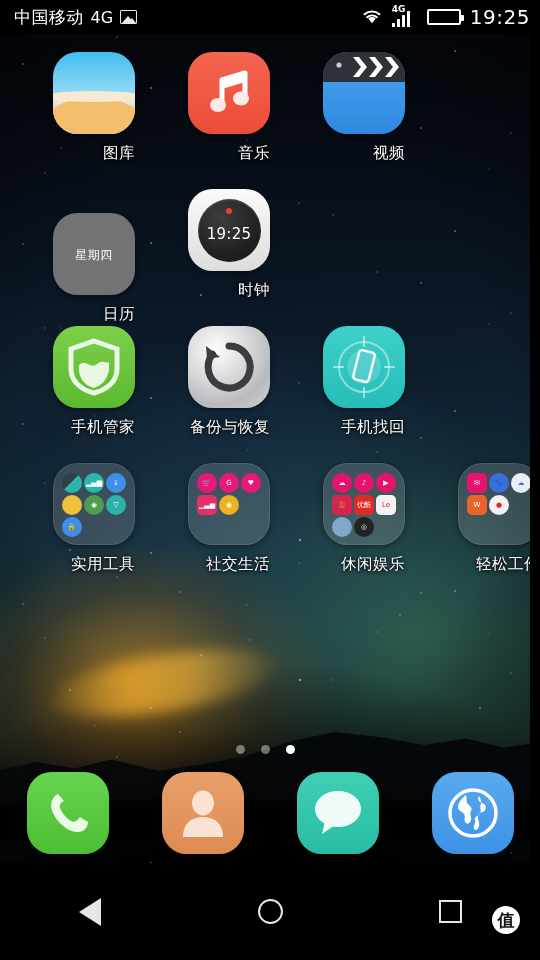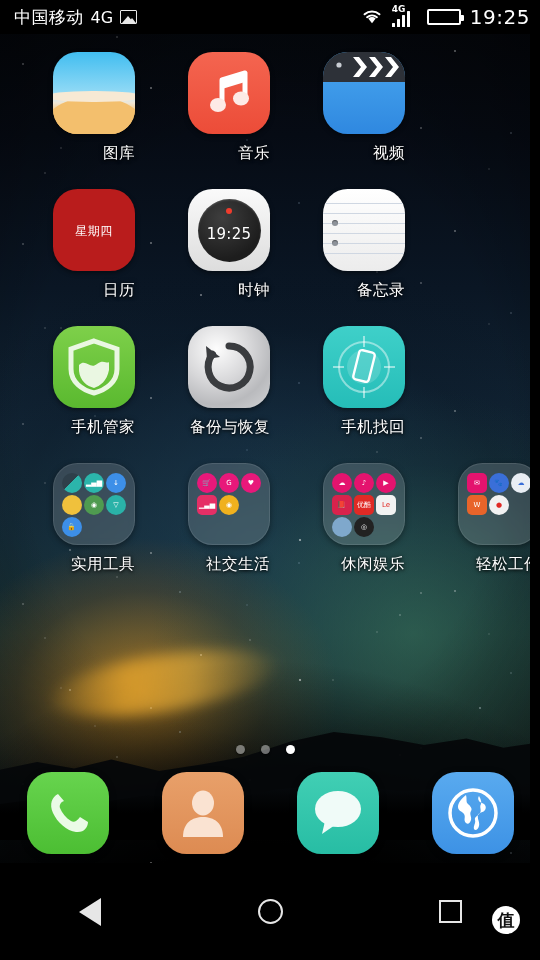"星期四" .ic-cal { background: #b91c1c -> #737373; margin-top: none -> 24px }
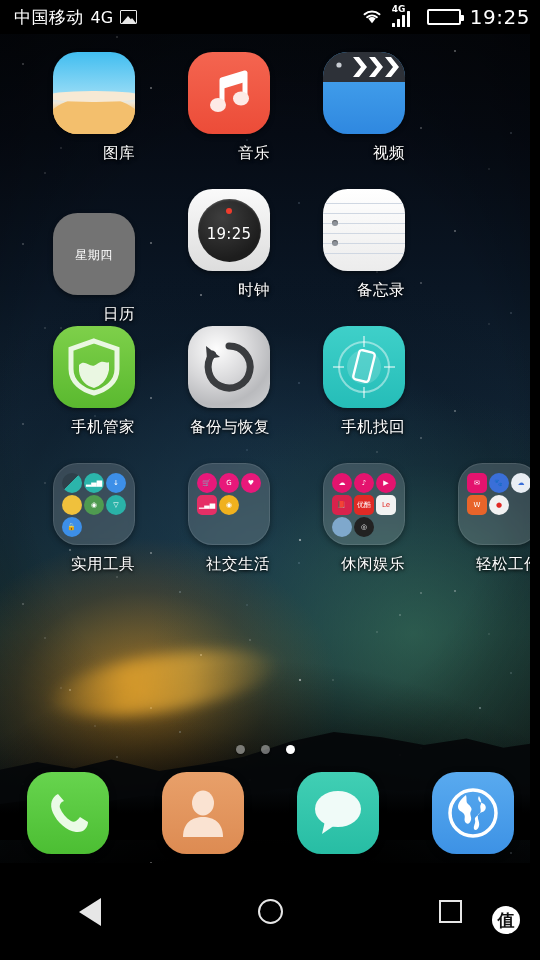"备忘录" div.cell { html: <div> <div> <div></div> <div></div> <div></div> <div></div> <div></div> <div></div> <div></div> <div></div> </div> <div>备忘录</div> </div> -> none }
